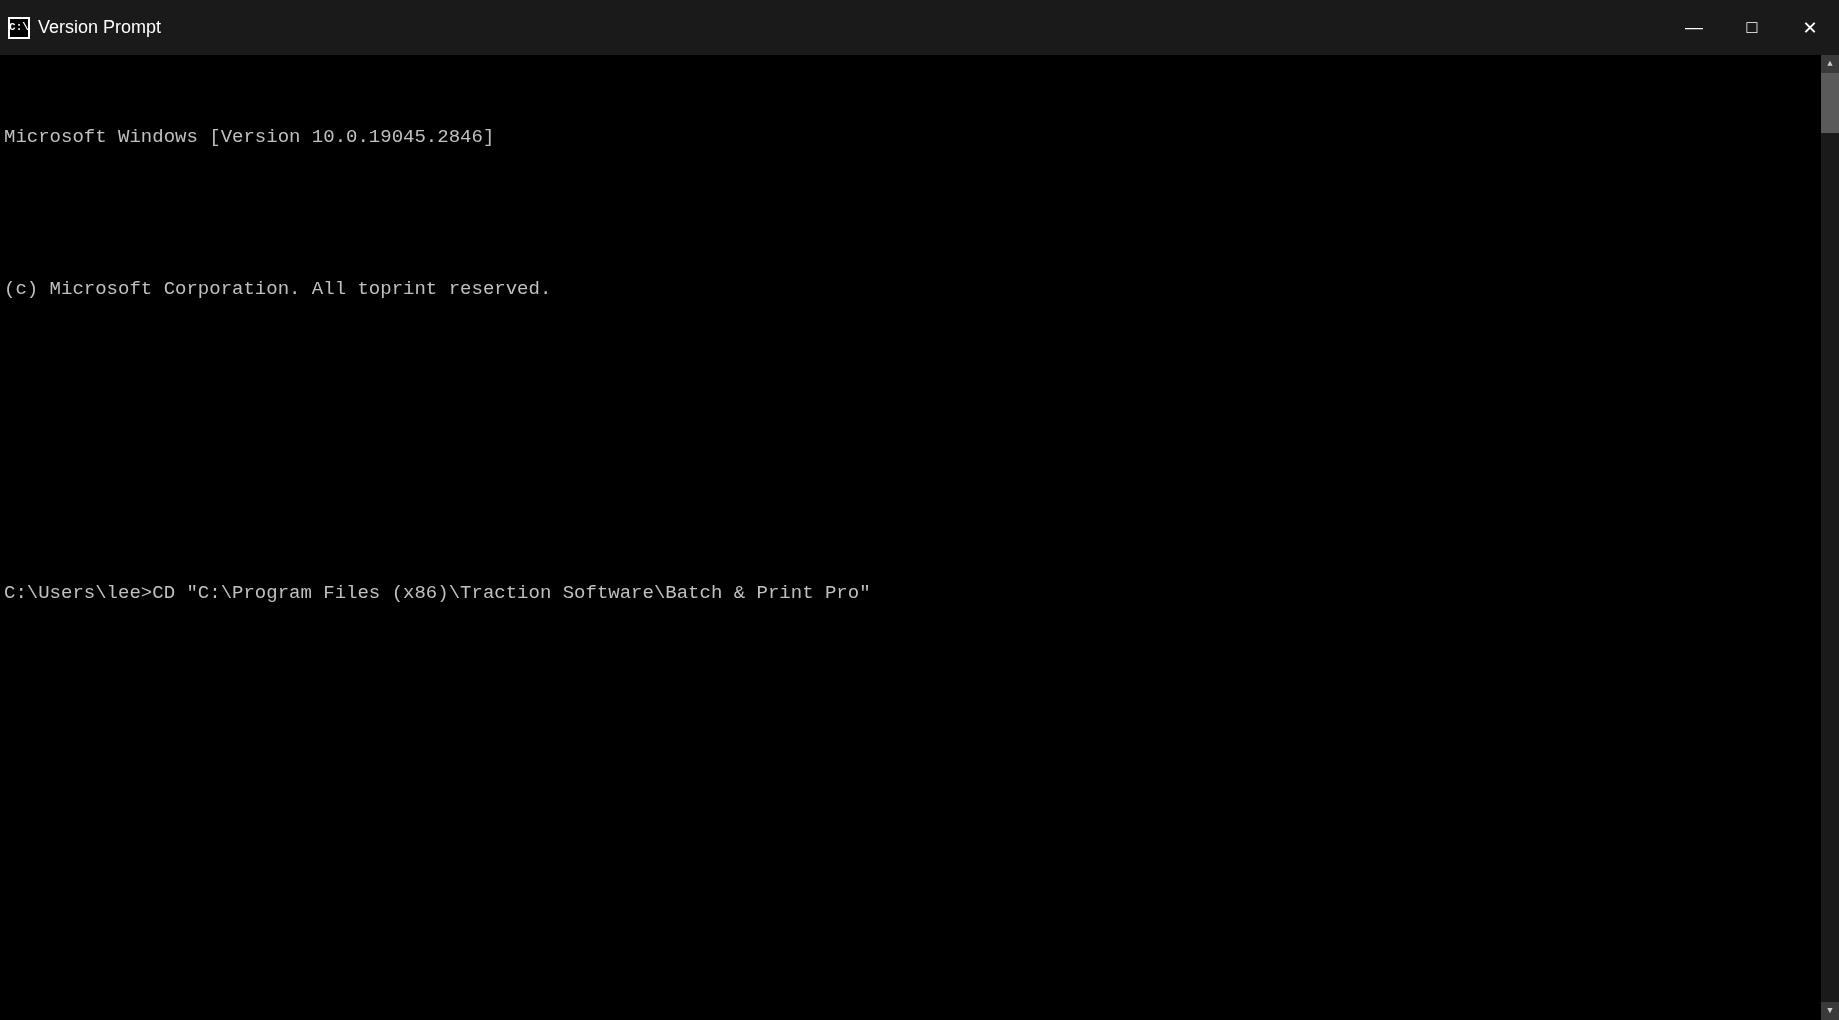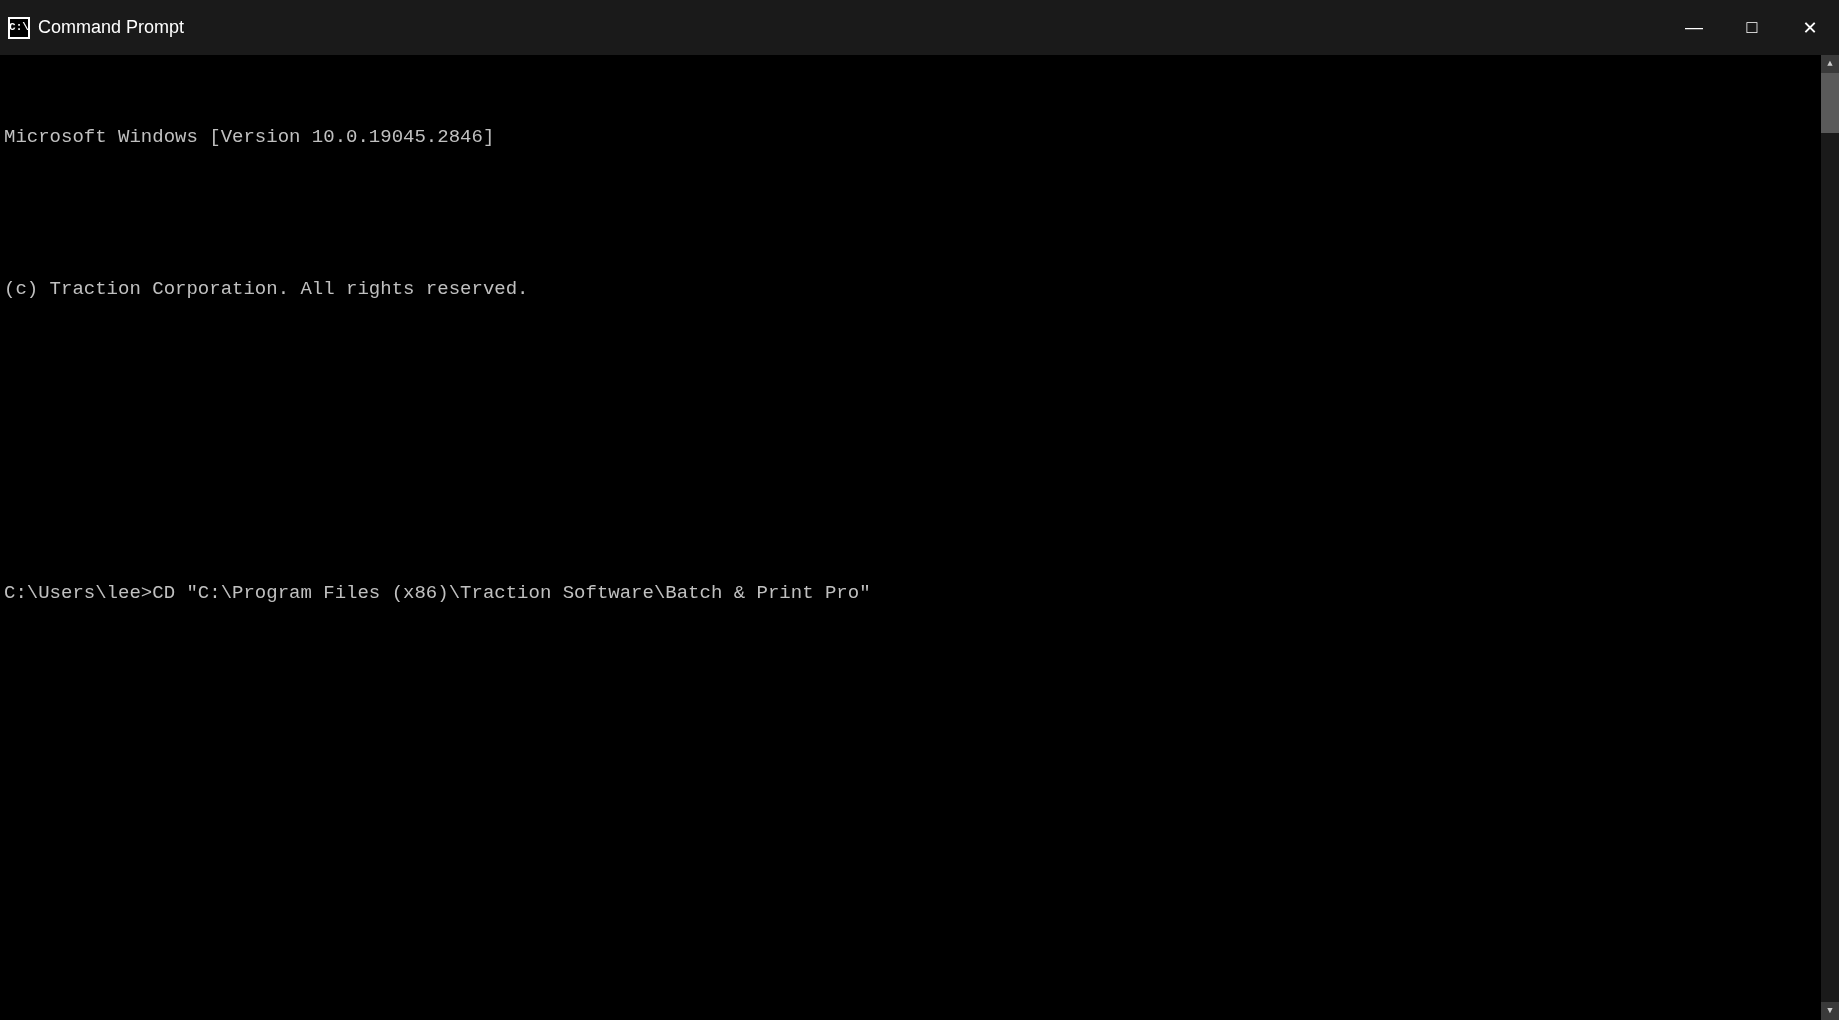"Command Prompt" span.title-bar-title { text: Command -> Version }
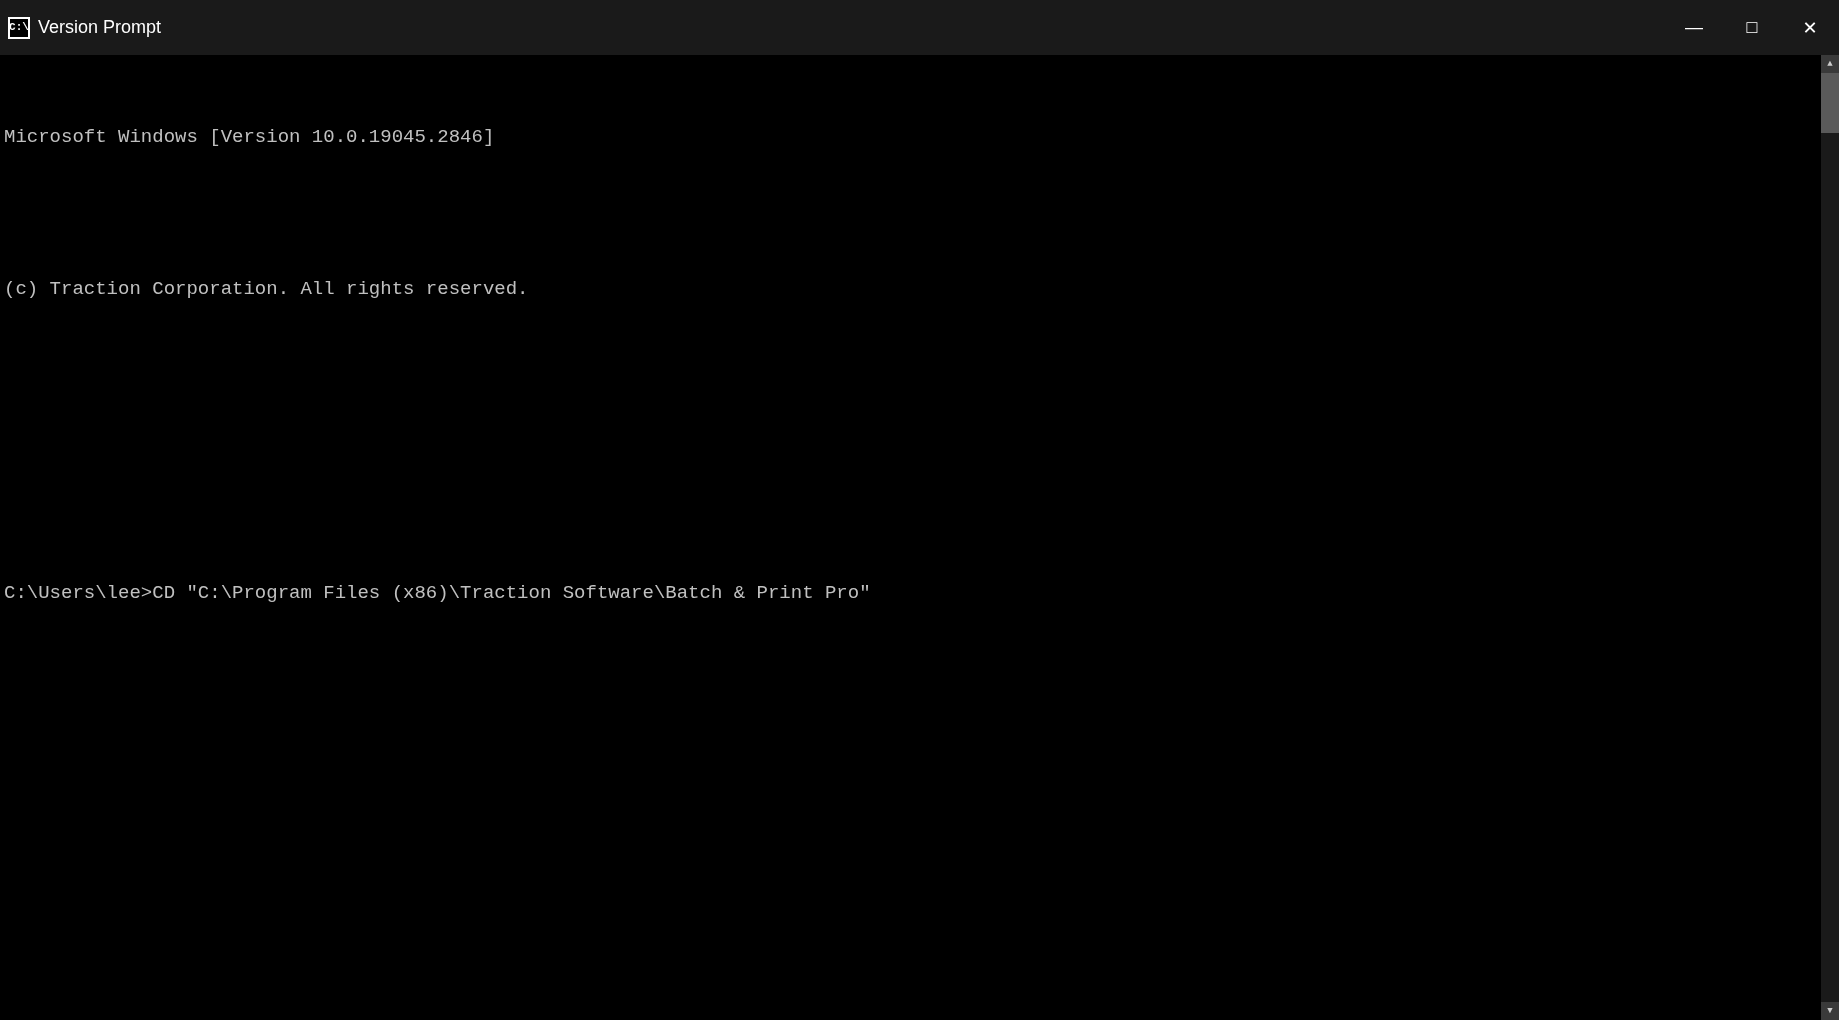"(c) Traction Corporation. All rights" span.terminal-line { text: Traction Corporation. All rights -> Microsoft Corporation. All toprint }
